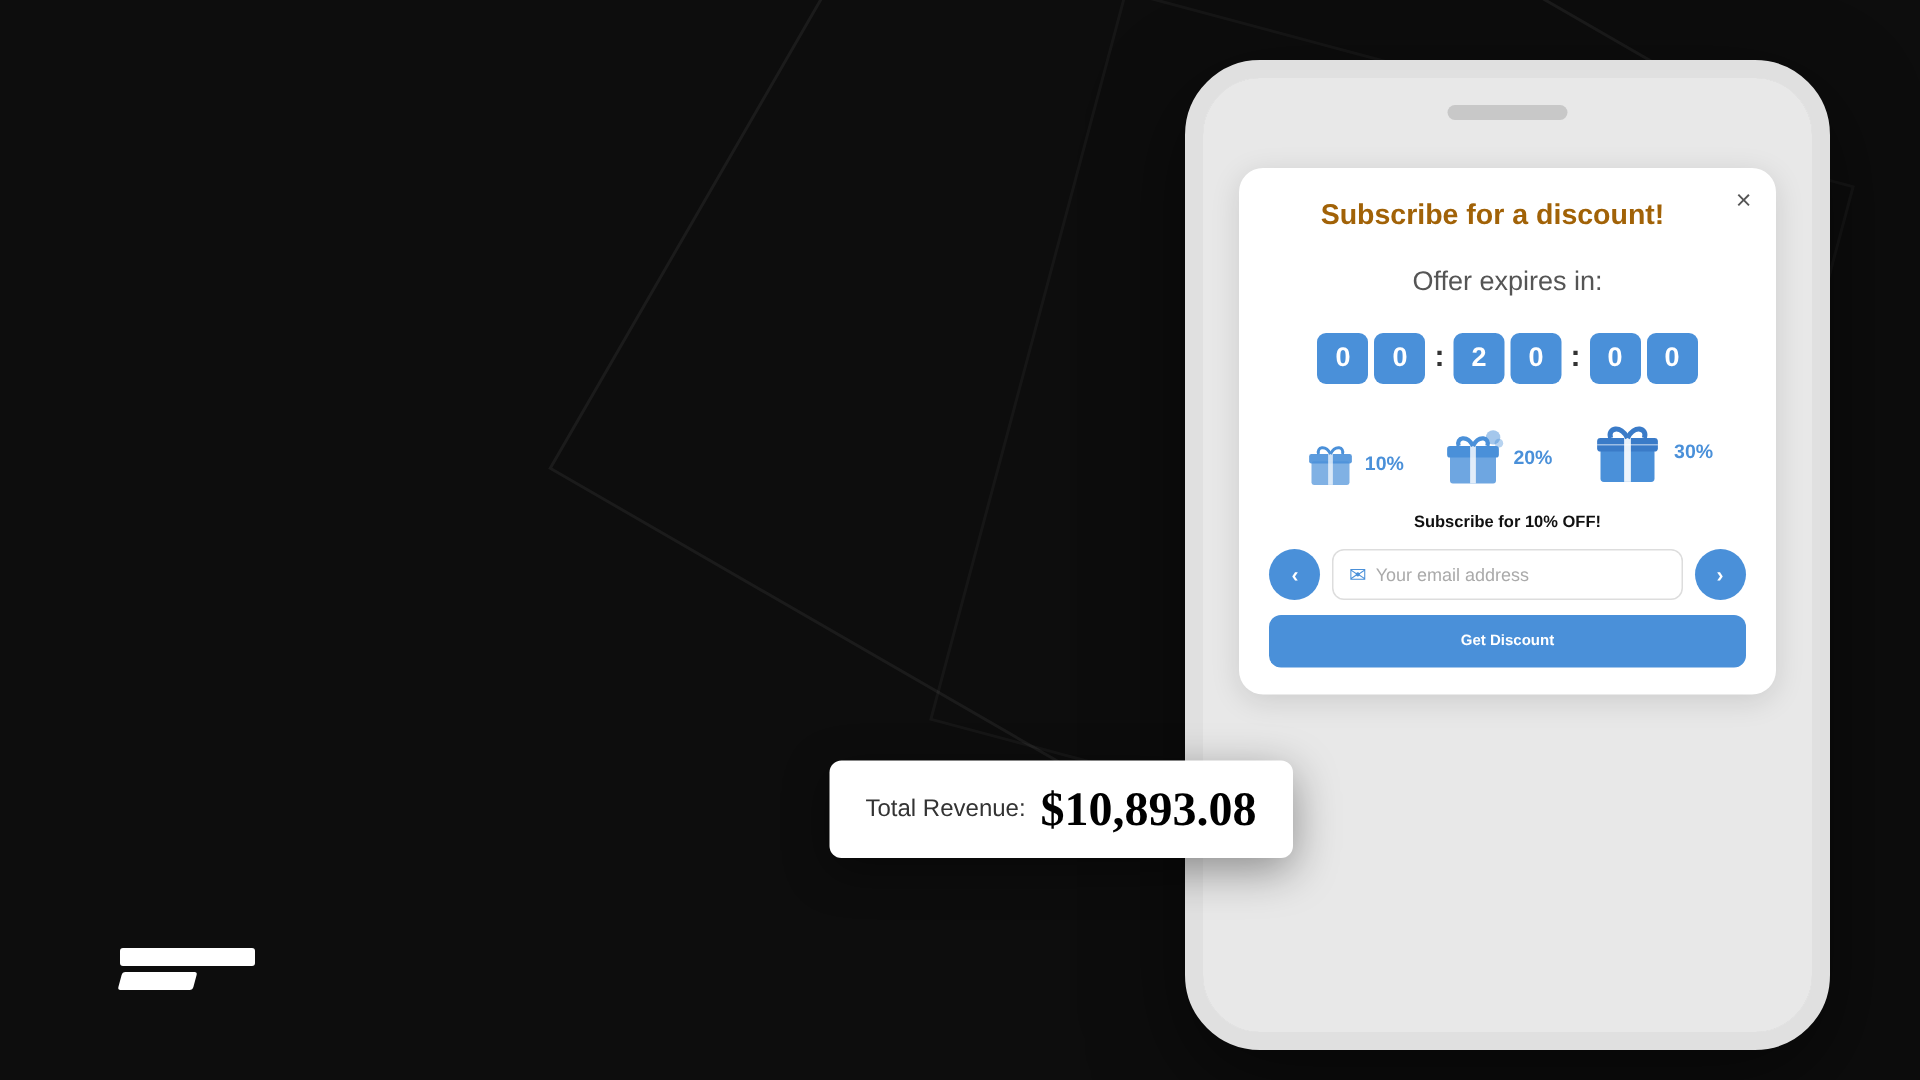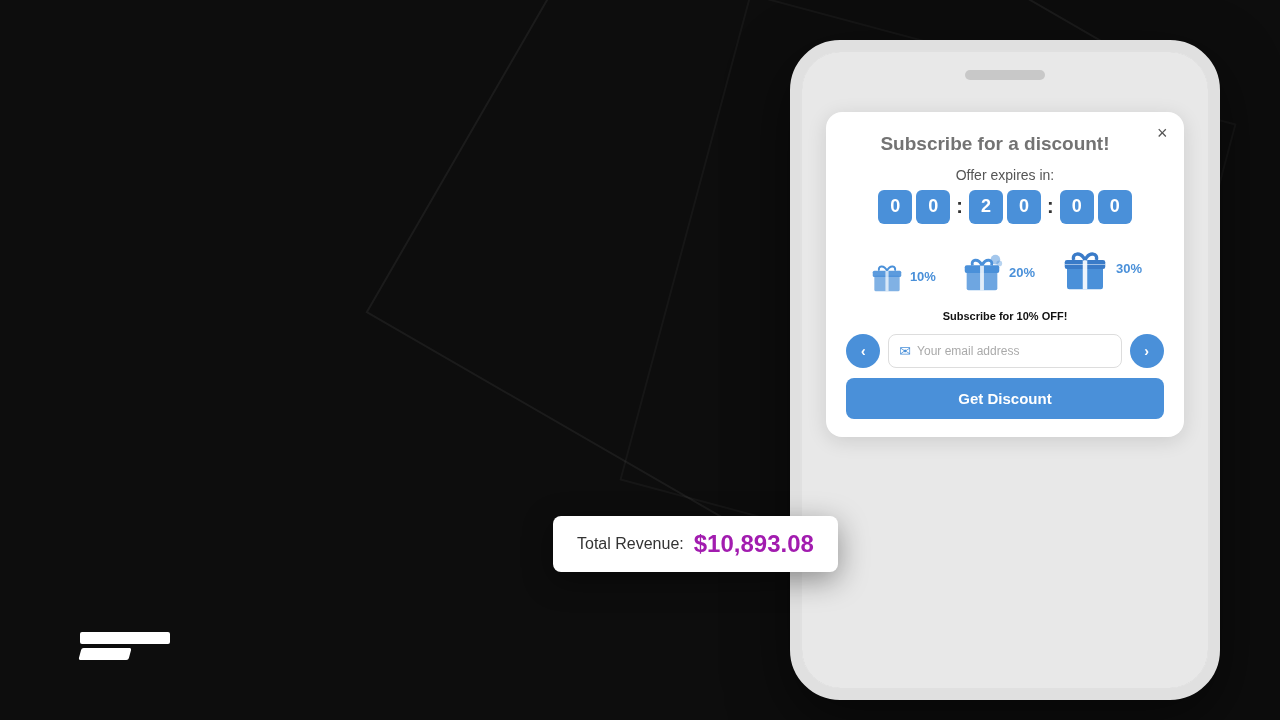"Subscribe for a discount!" .popup-title { color: #737373 -> #a16207; margin-bottom: 10px -> 20px }
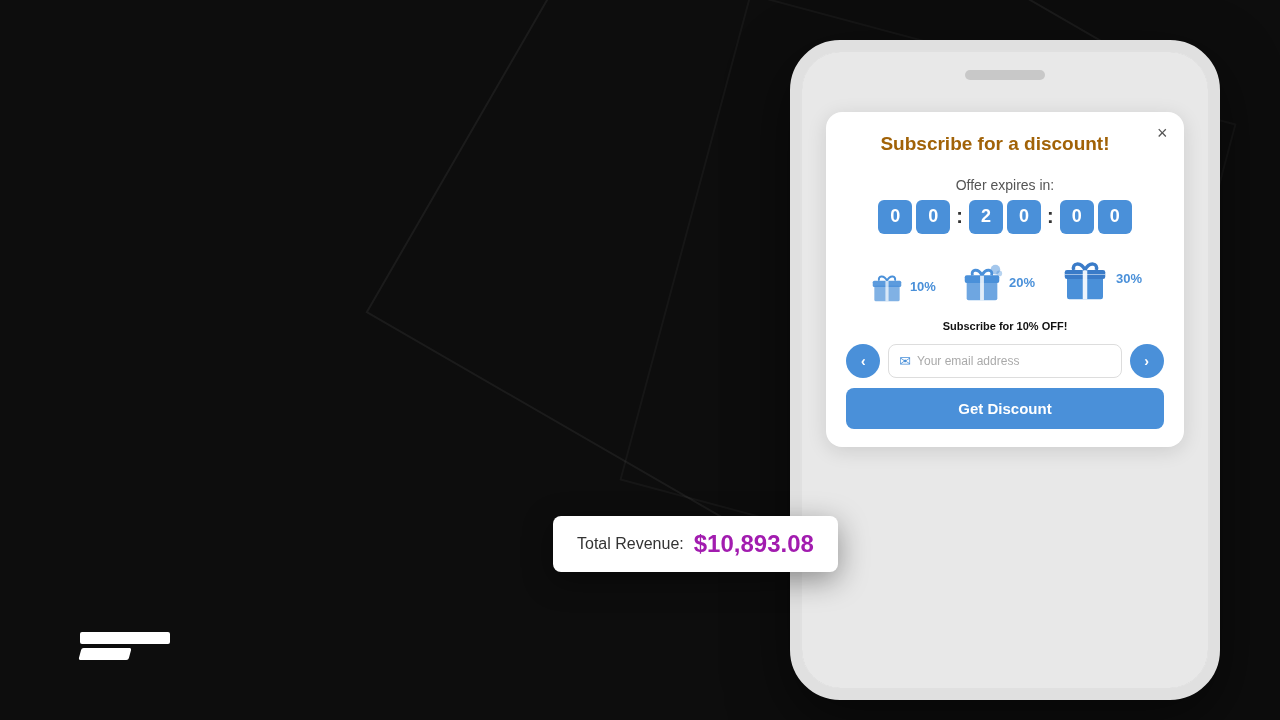"Offer expires in:" .offer-expires { font-size: 14px -> 18px; margin-bottom: 7px -> 24px }
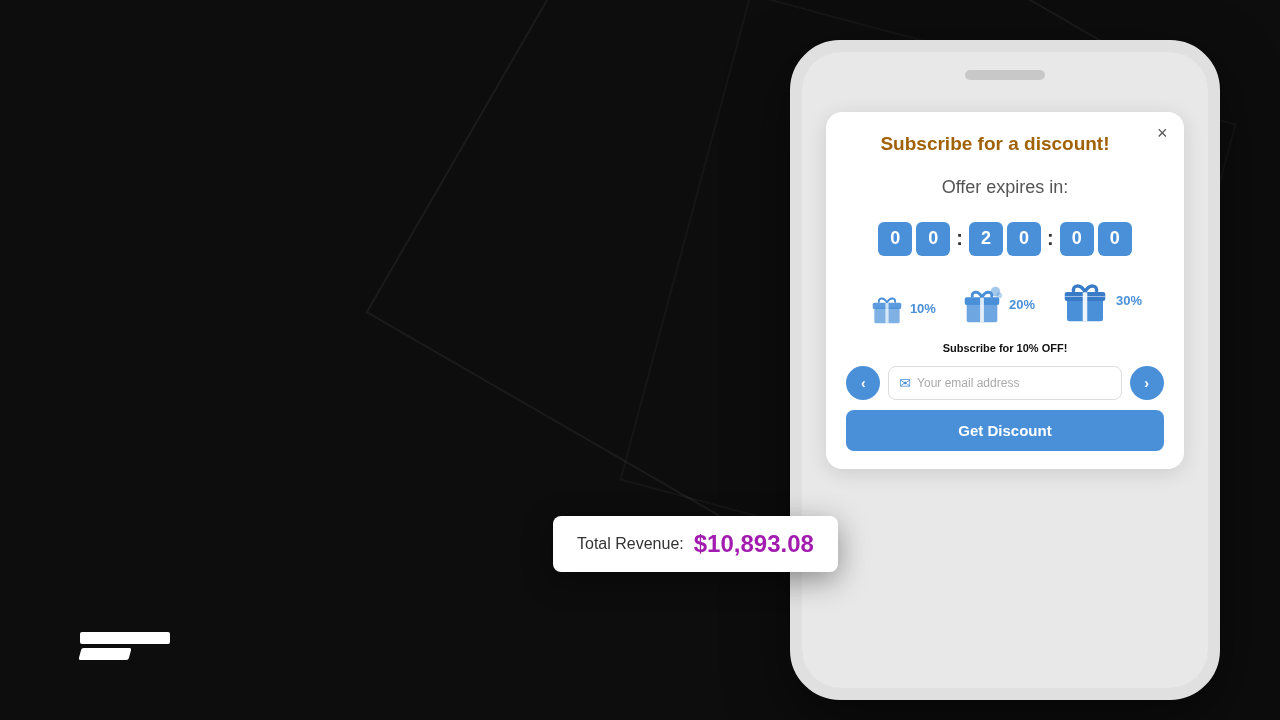"Get Discount" .get-discount-btn { font-size: 15px -> 10px }
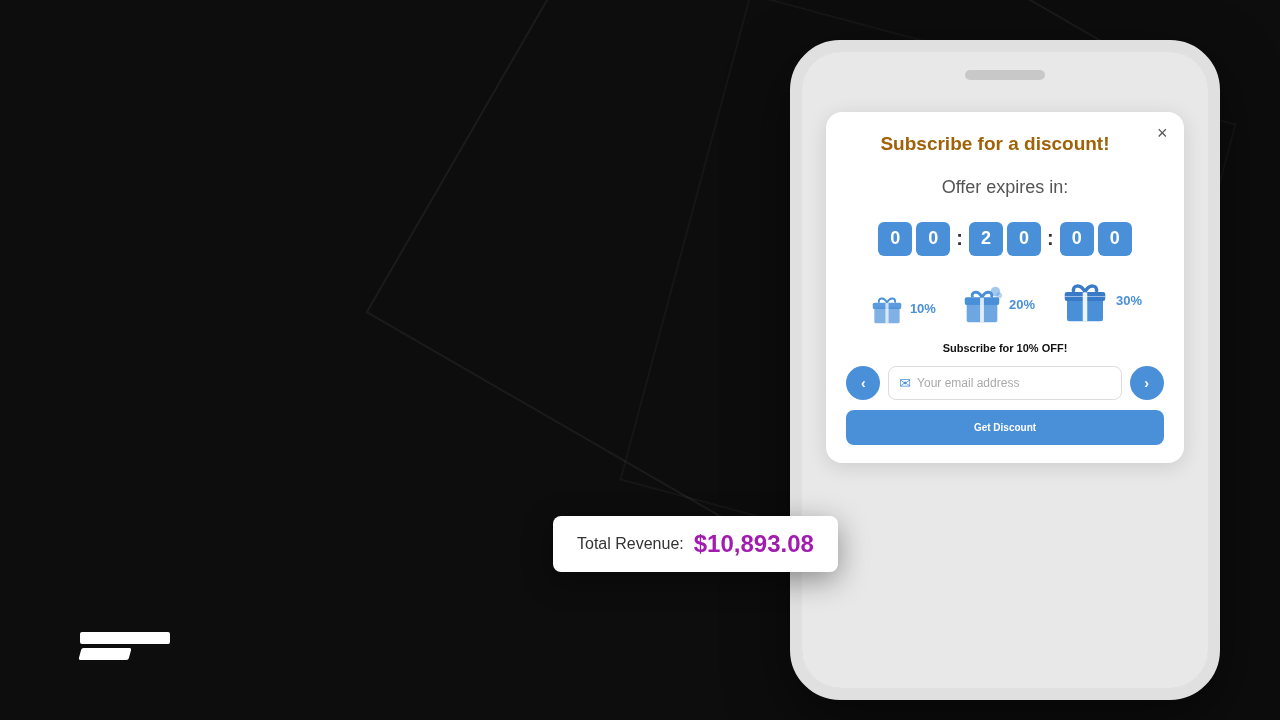"$10,893.08" .revenue-amount { color: #a21caf -> #000000; font-family: none -> Liberation Serif, serif; font-size: 24px -> 32px }
